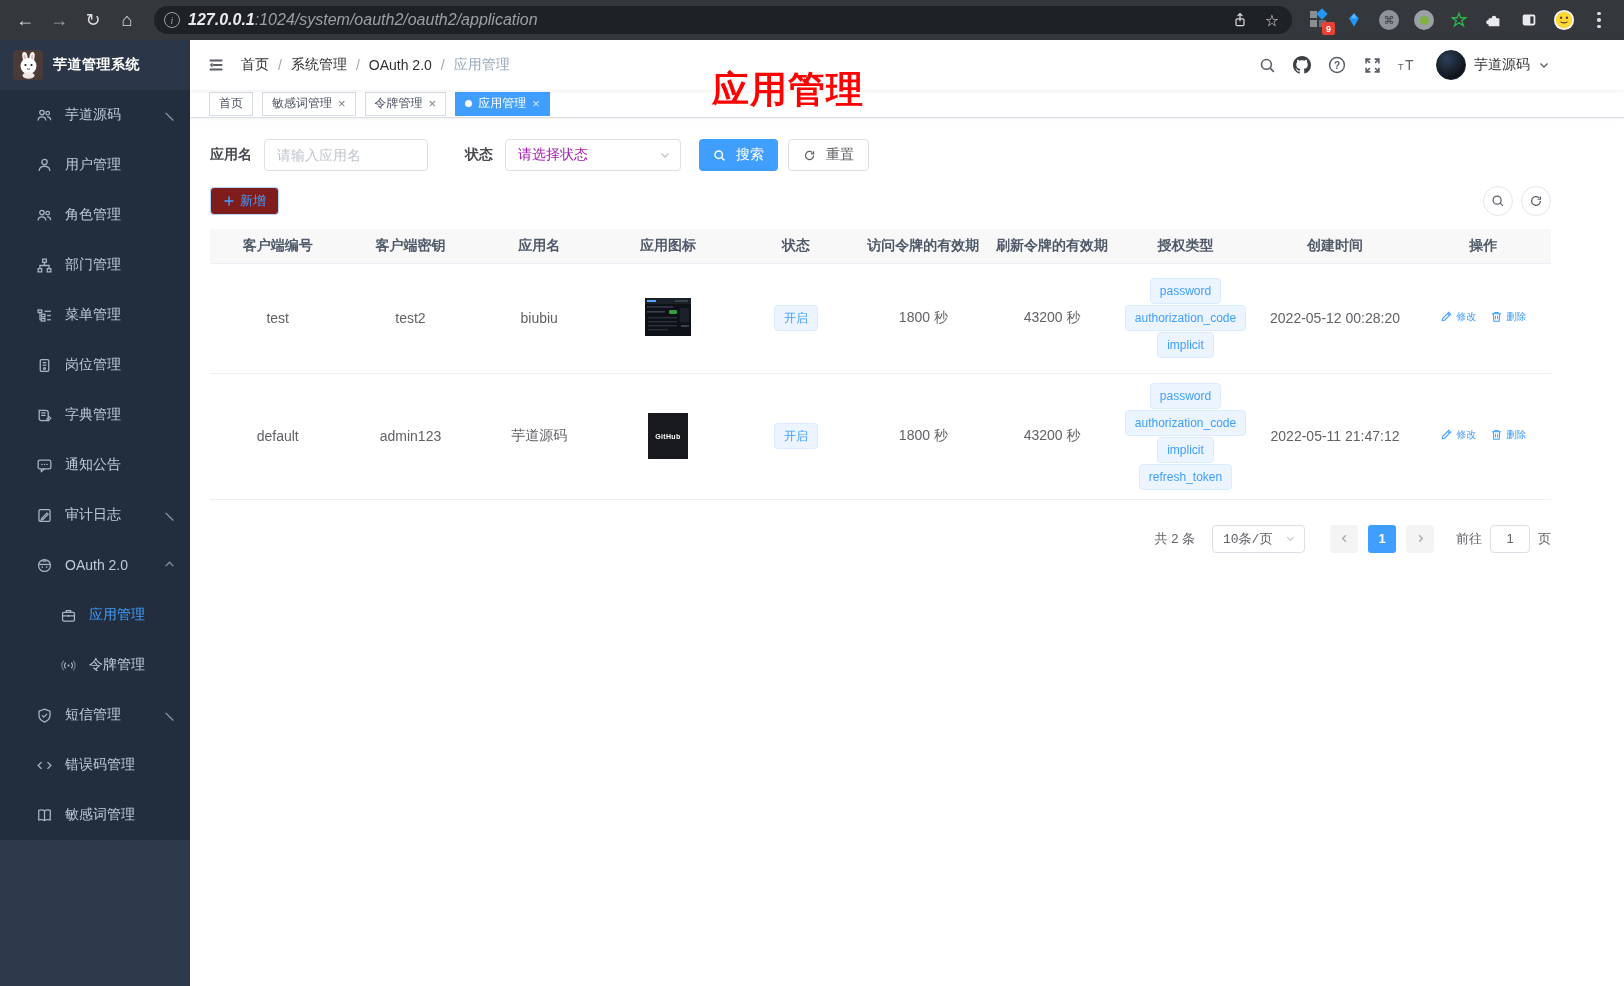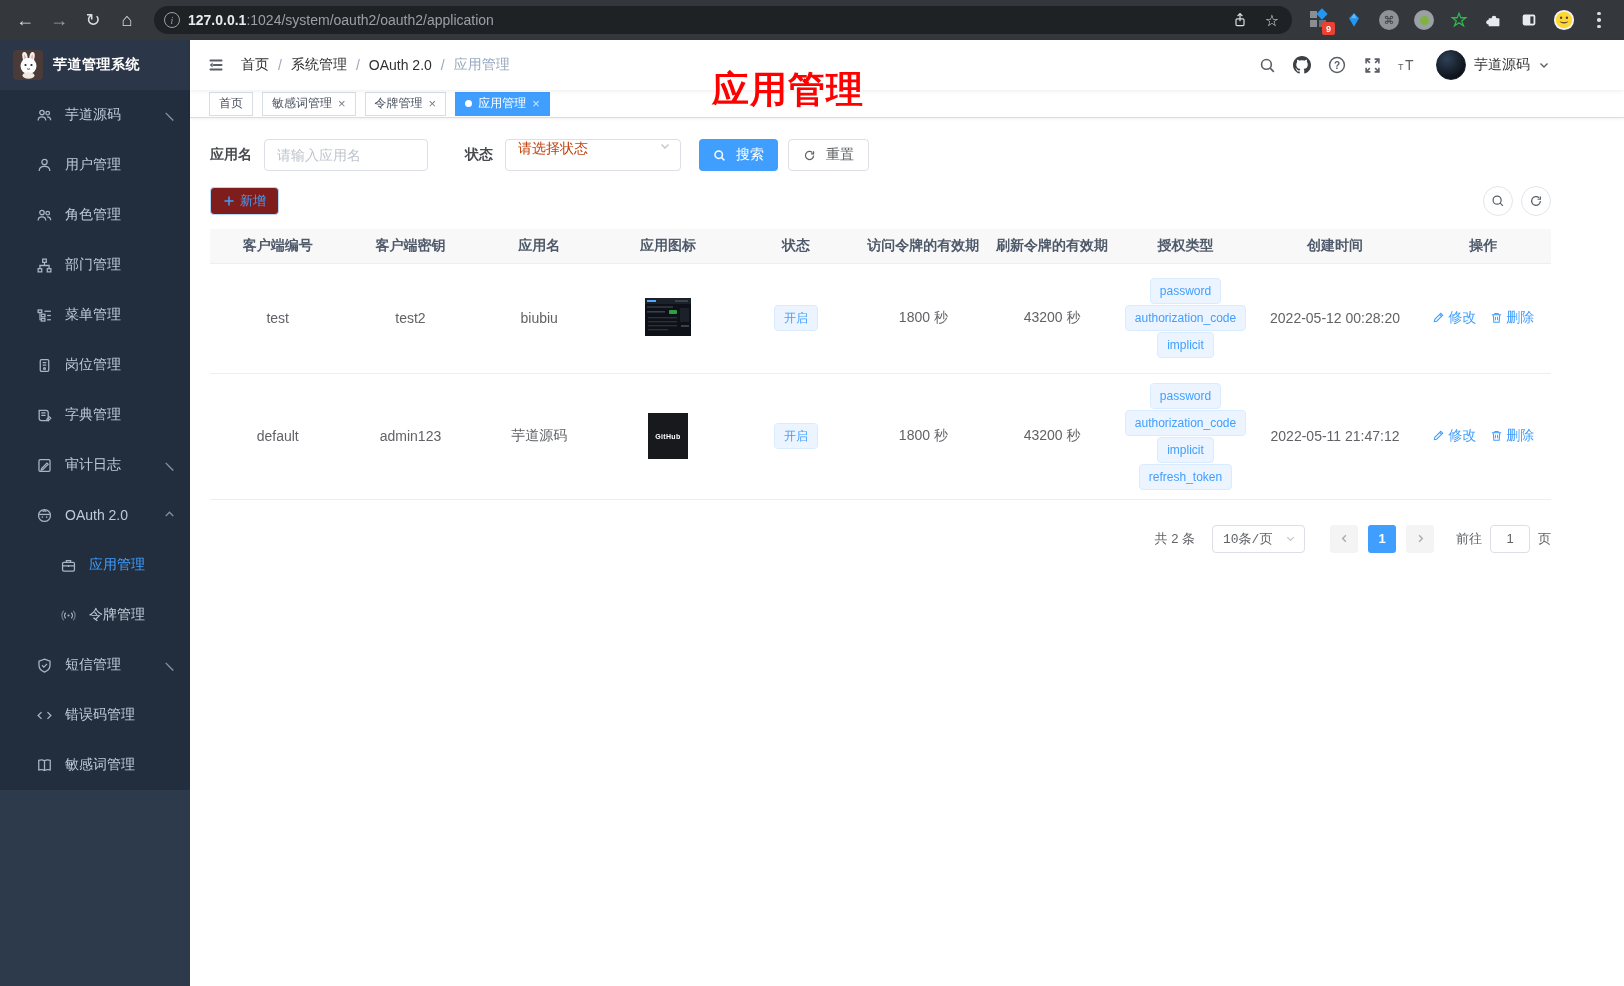"127.0.0.1:1024/system/oauth2/oauth2/appl" .url { font-size: 14px -> 16px; font-style: none -> italic }
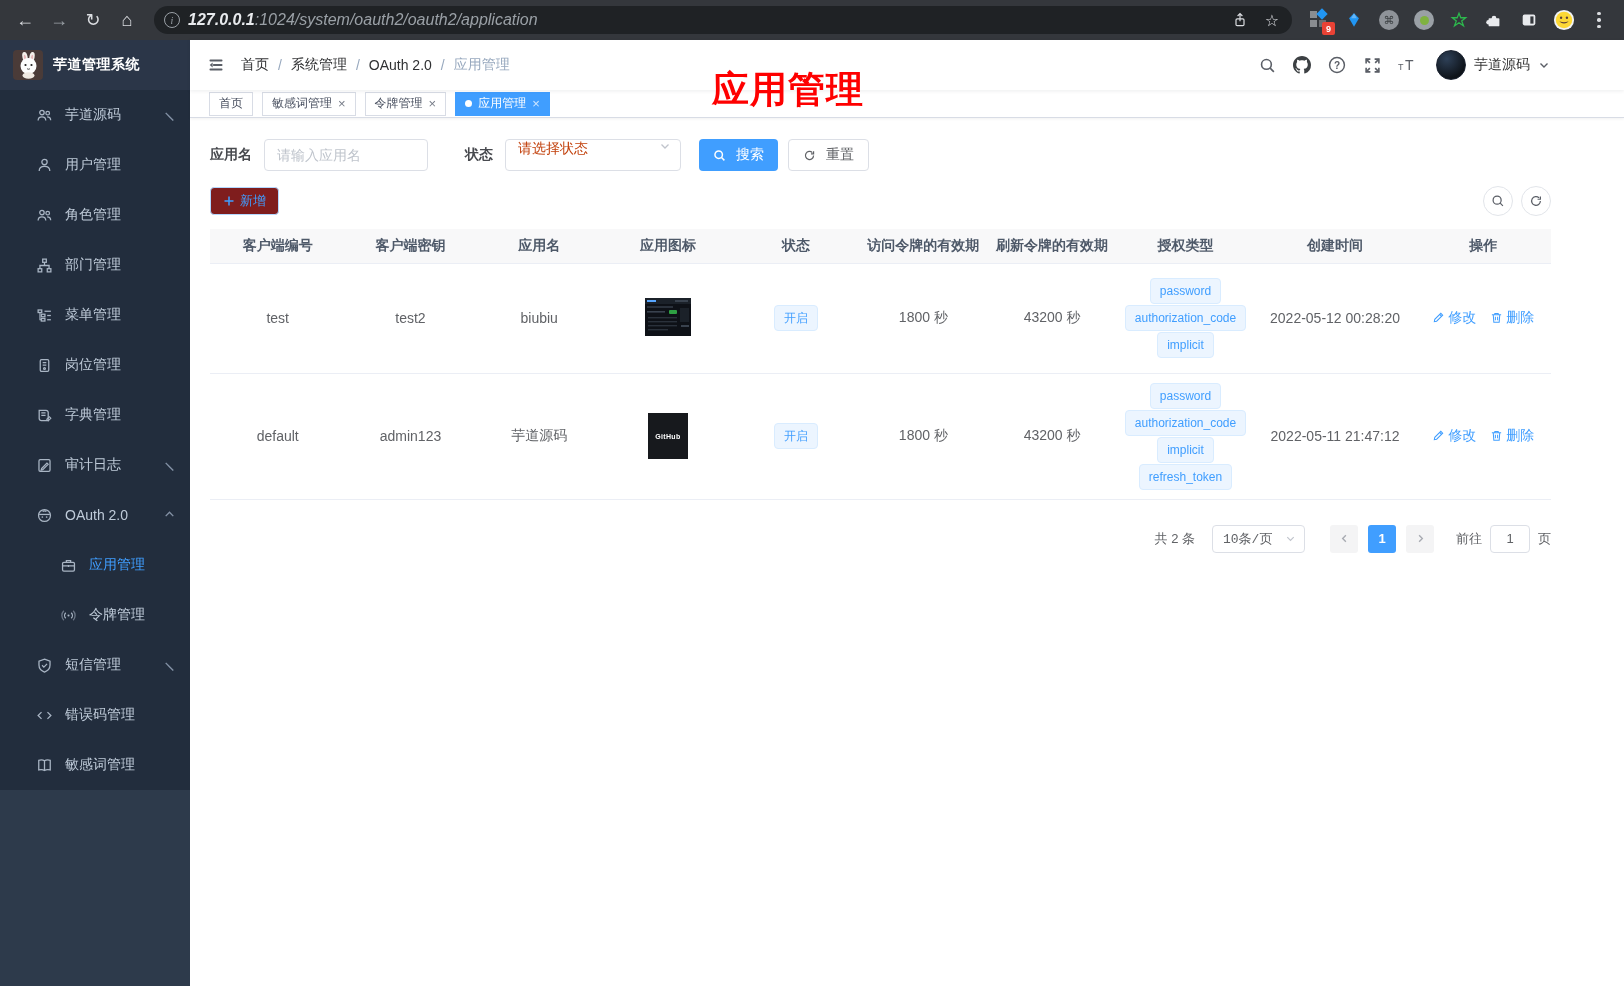"请选择状态" .f-select { align-items: none -> center; color: #c2410c -> #a21caf }
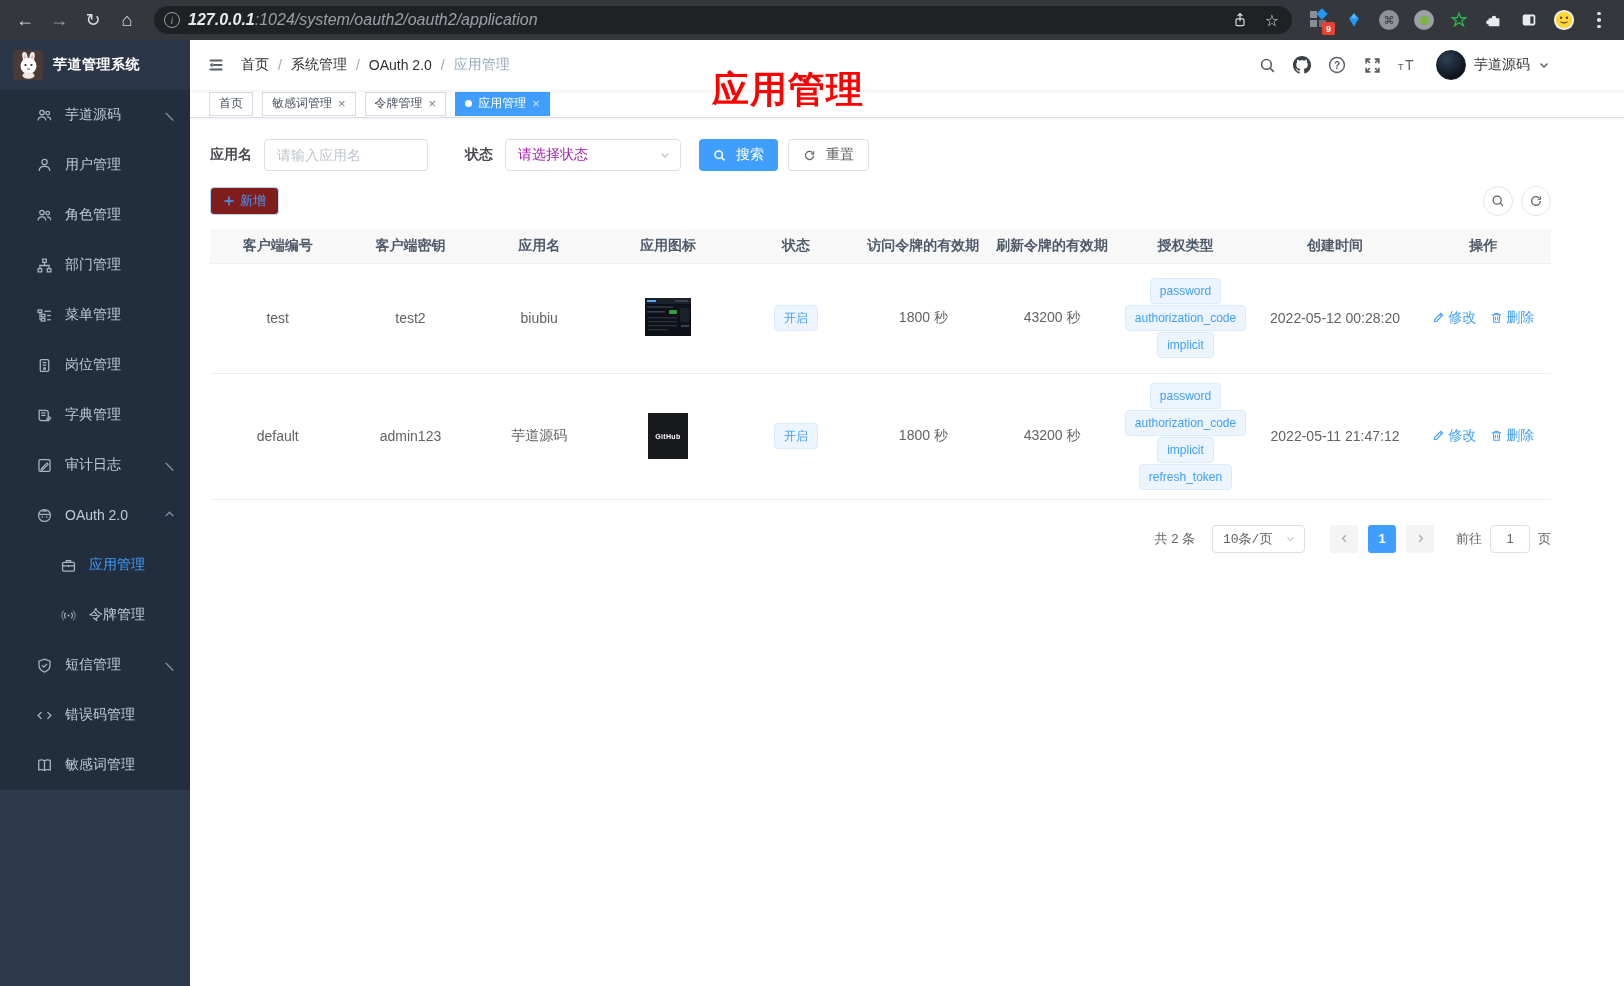"修改" .op-link { font-size: 14px -> 10px }
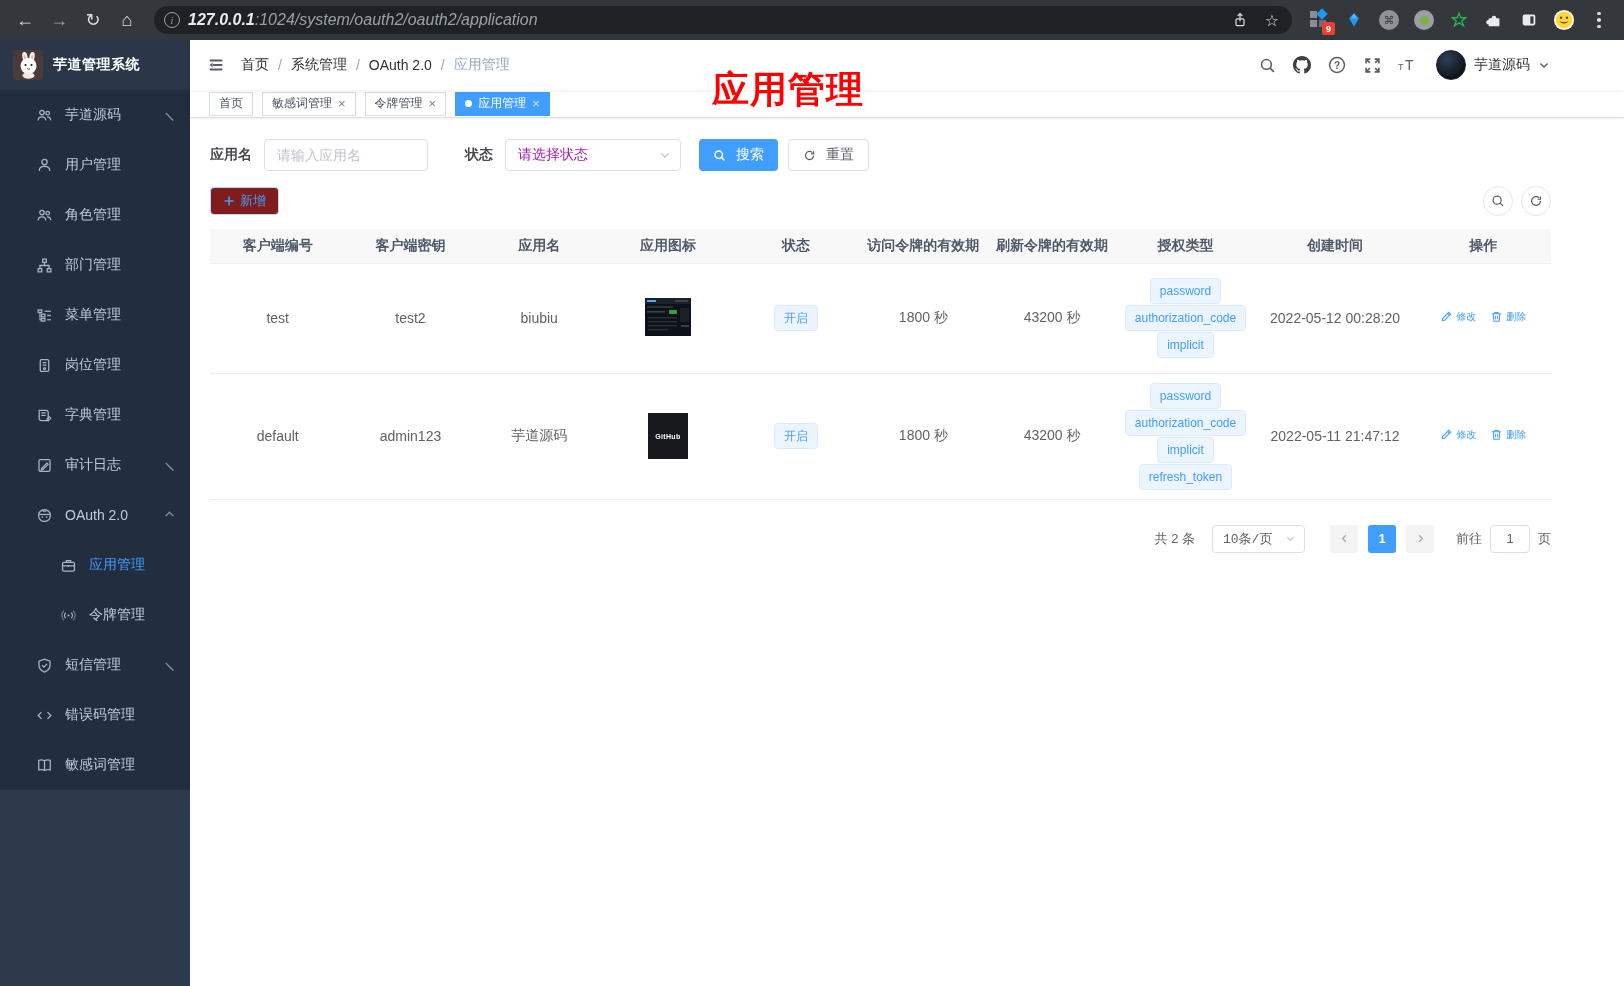"通知公告" div.menu-item { html: none -> <div> <span> <svg> <rect></rect> <path></path> <circle></circle> <circle></circle> <circle></circle> </svg> </span> <span>通知公告</span> </div> }
